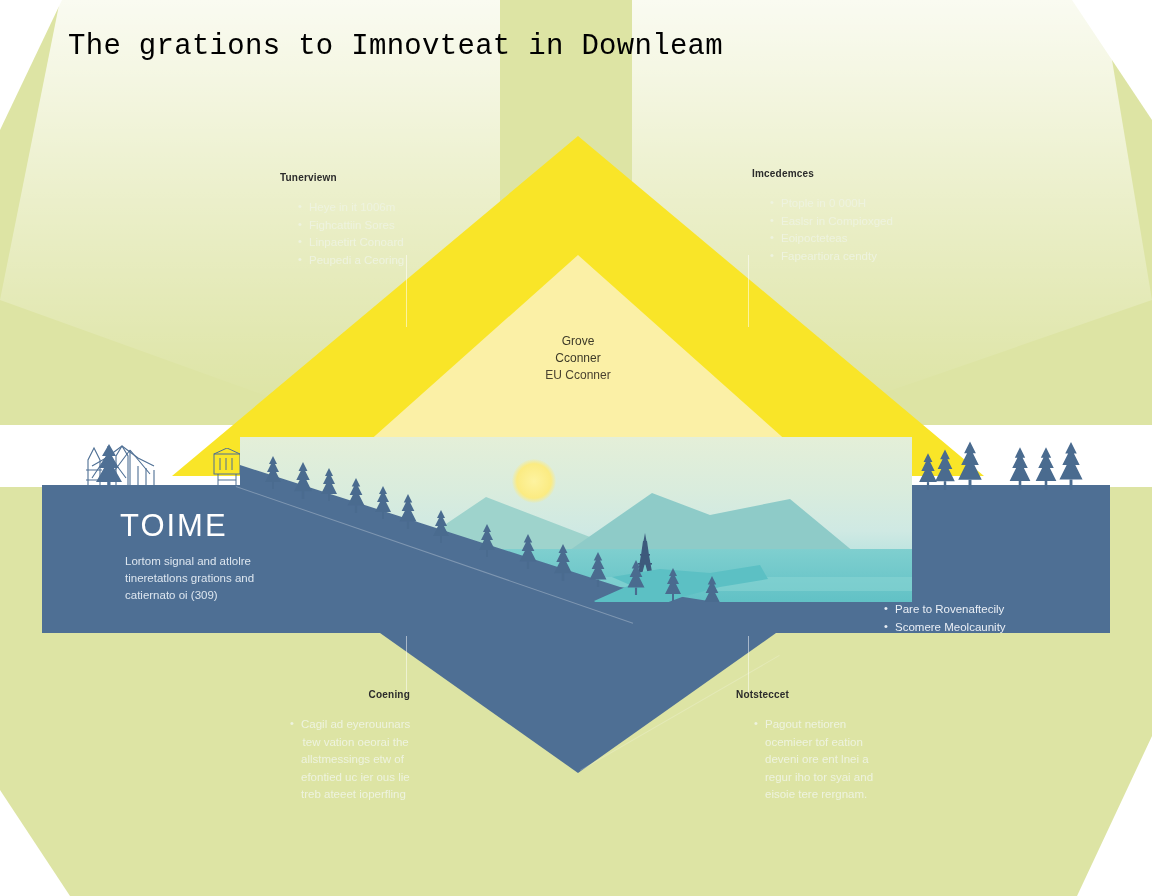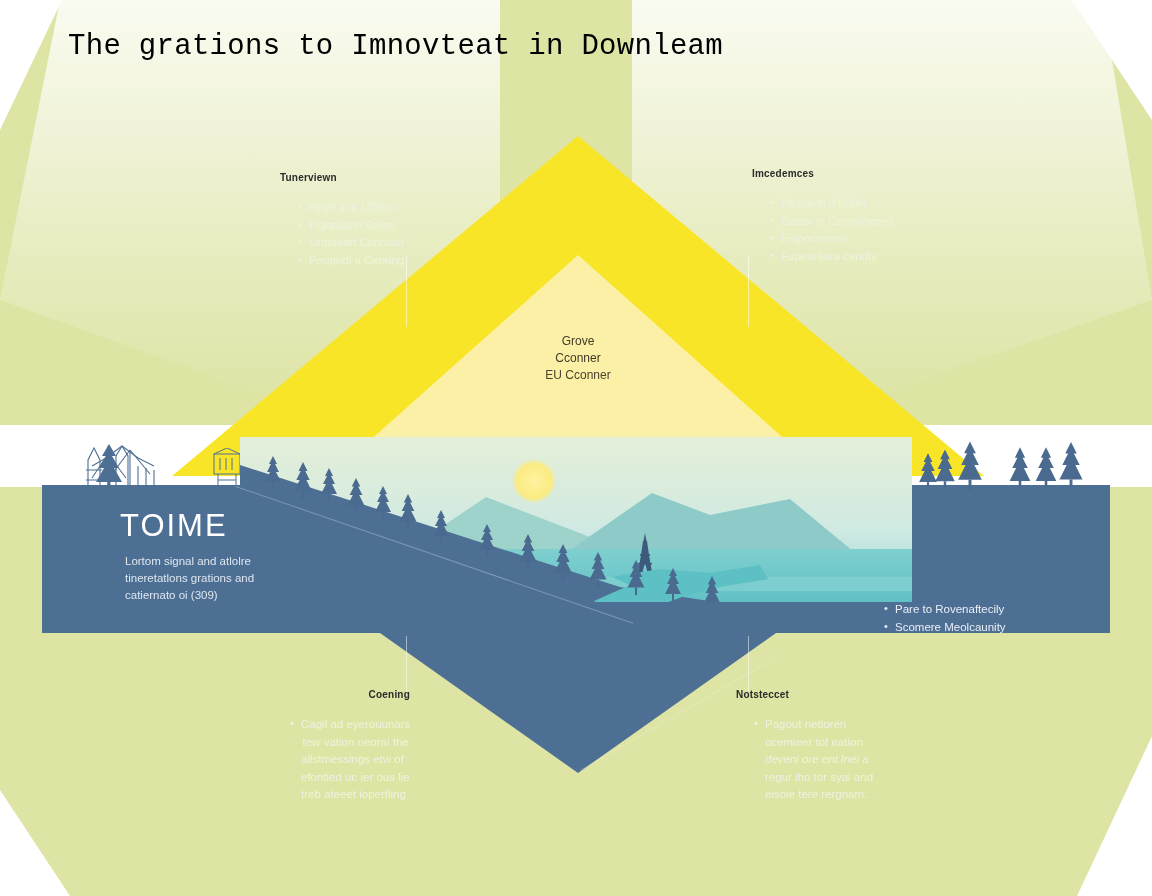"deveni ore ent lnei a" li { font-style: italic -> none }
